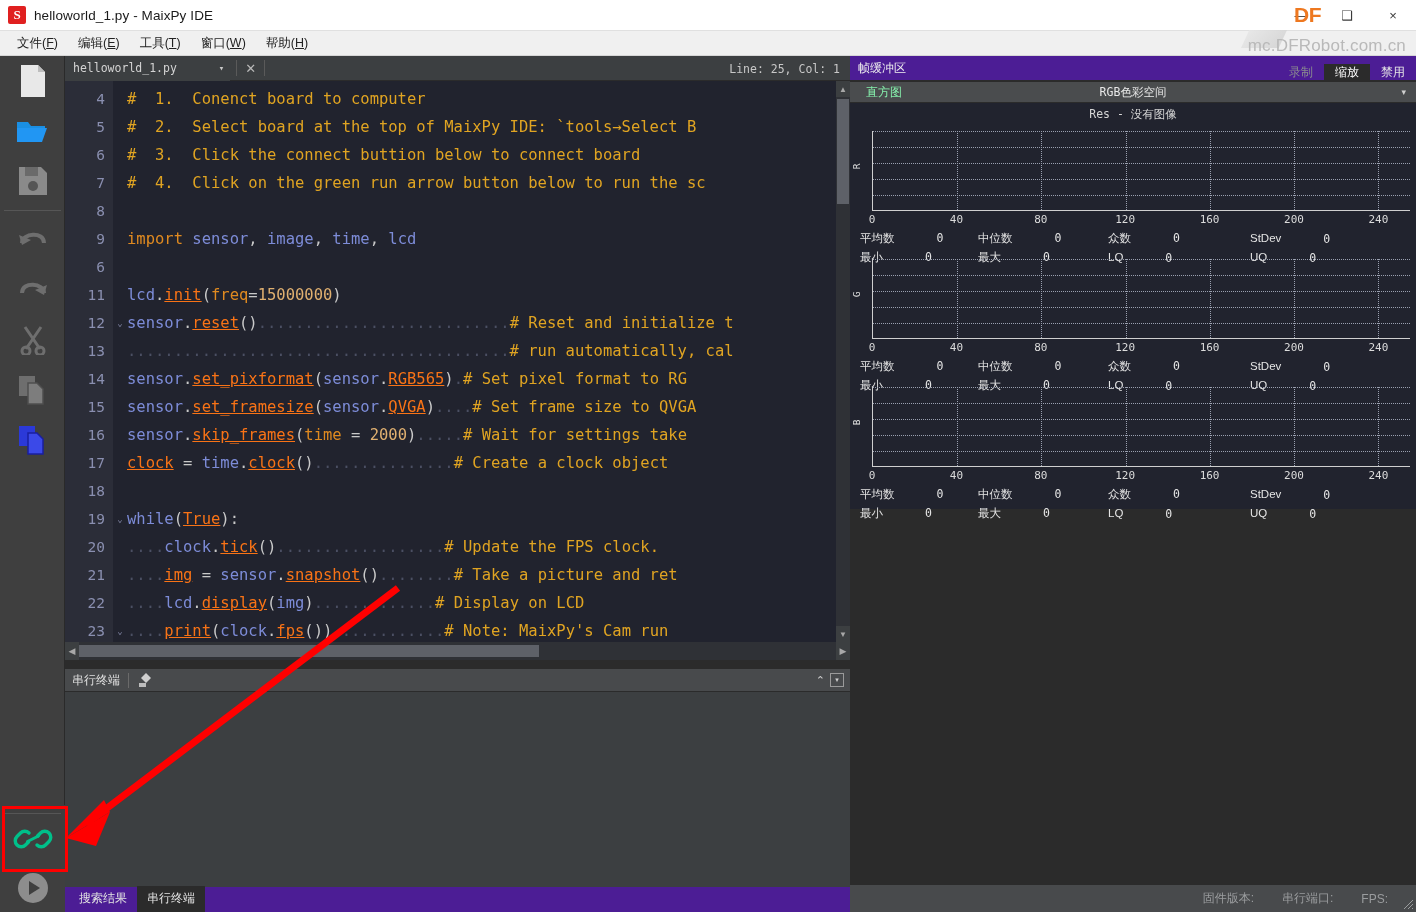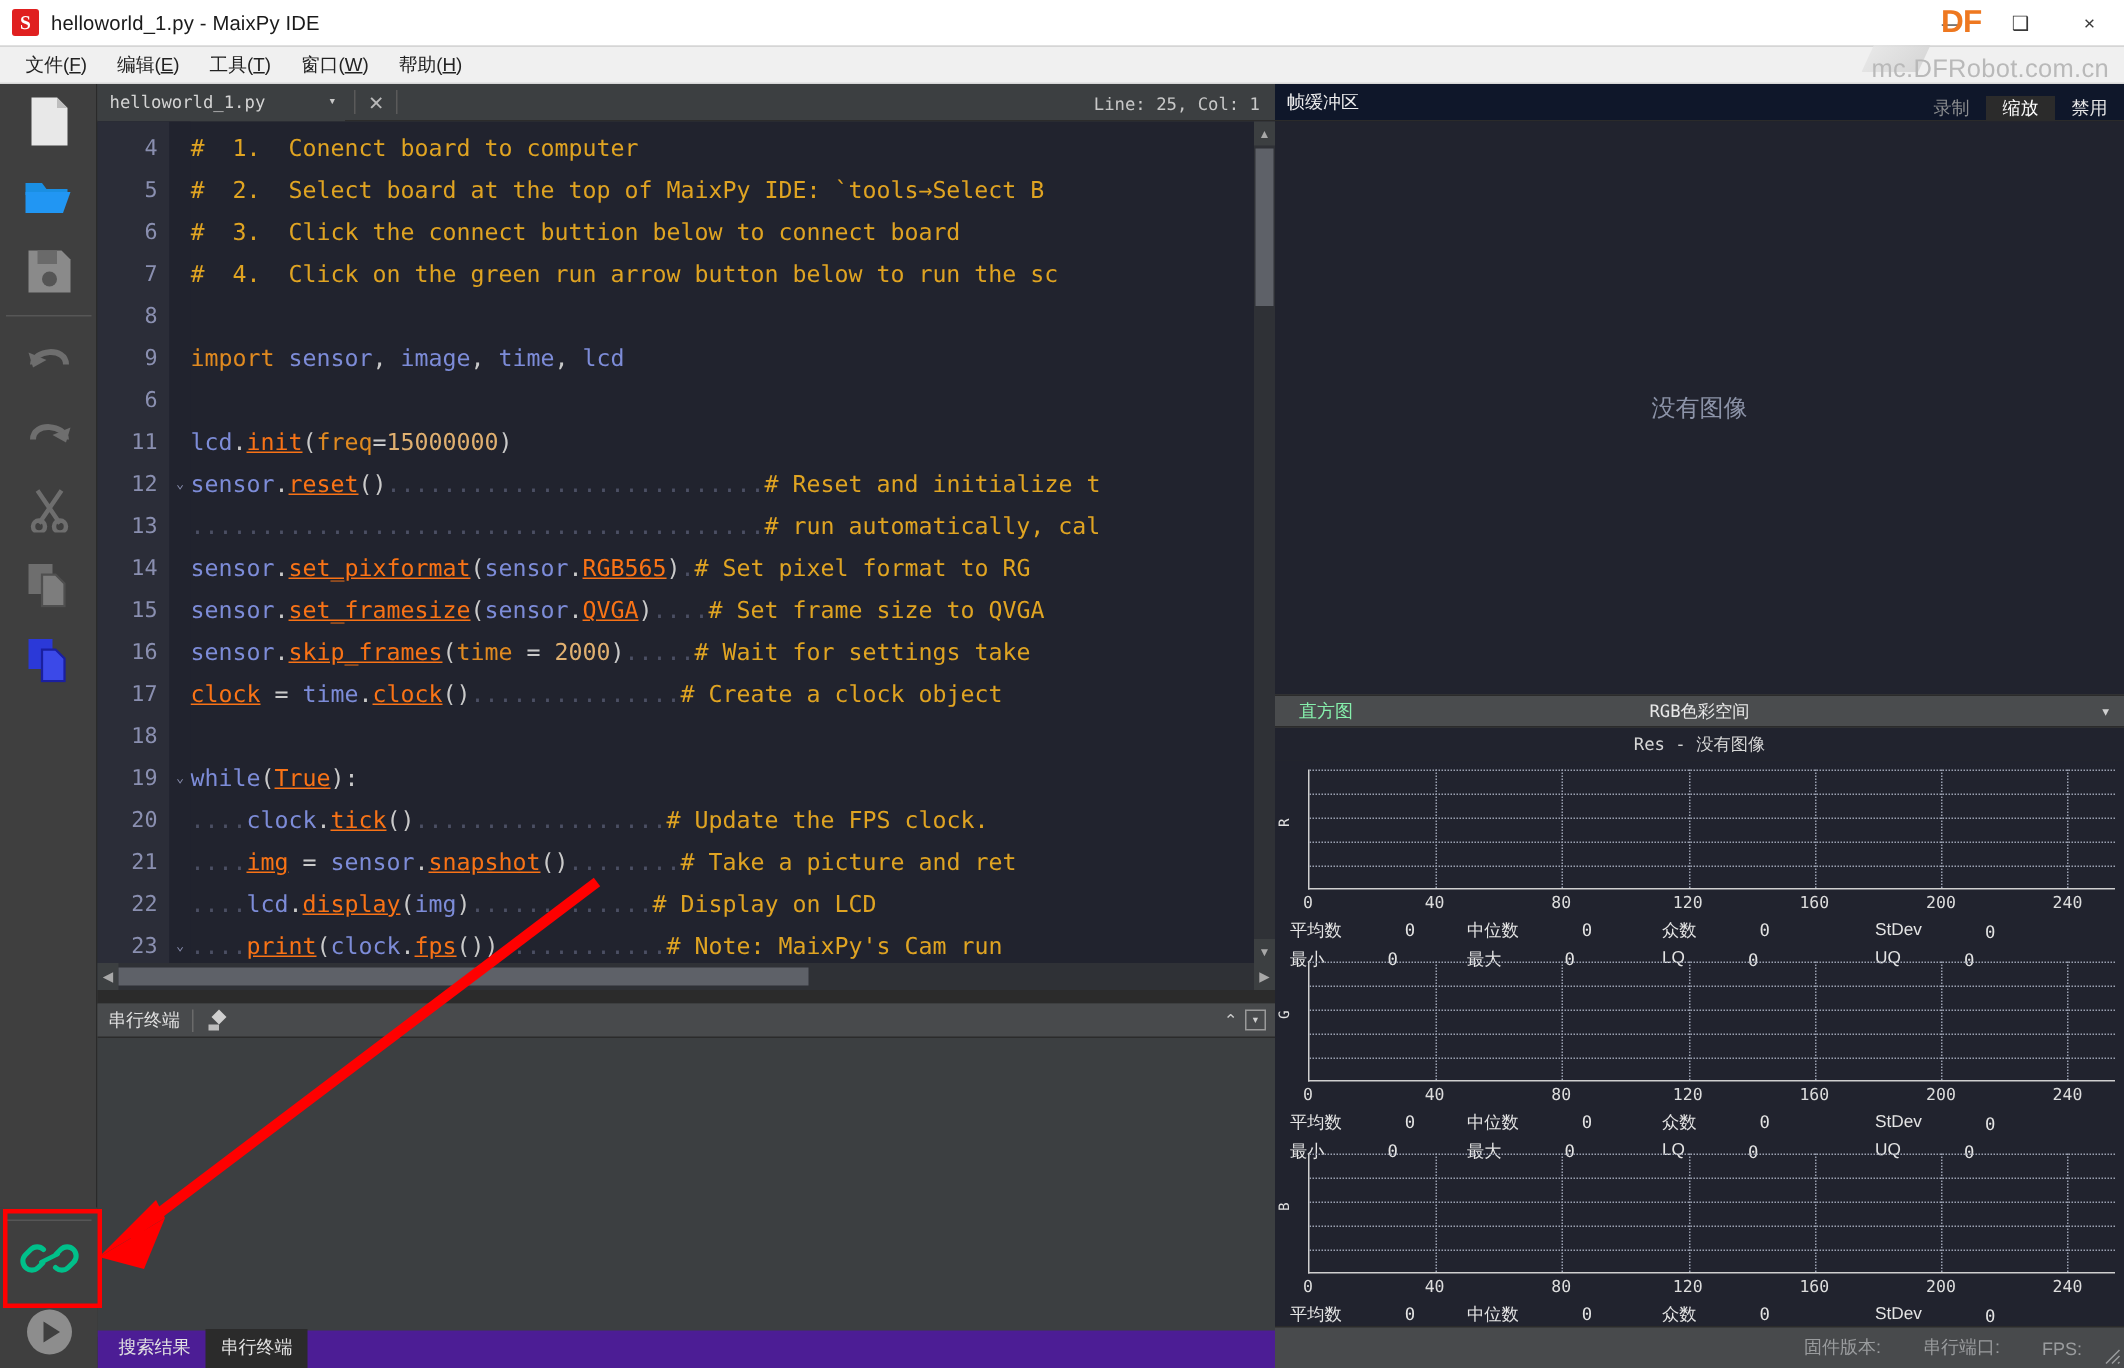"帧缓冲区" .fb-head { background: #0f172a -> #4c1d95 }
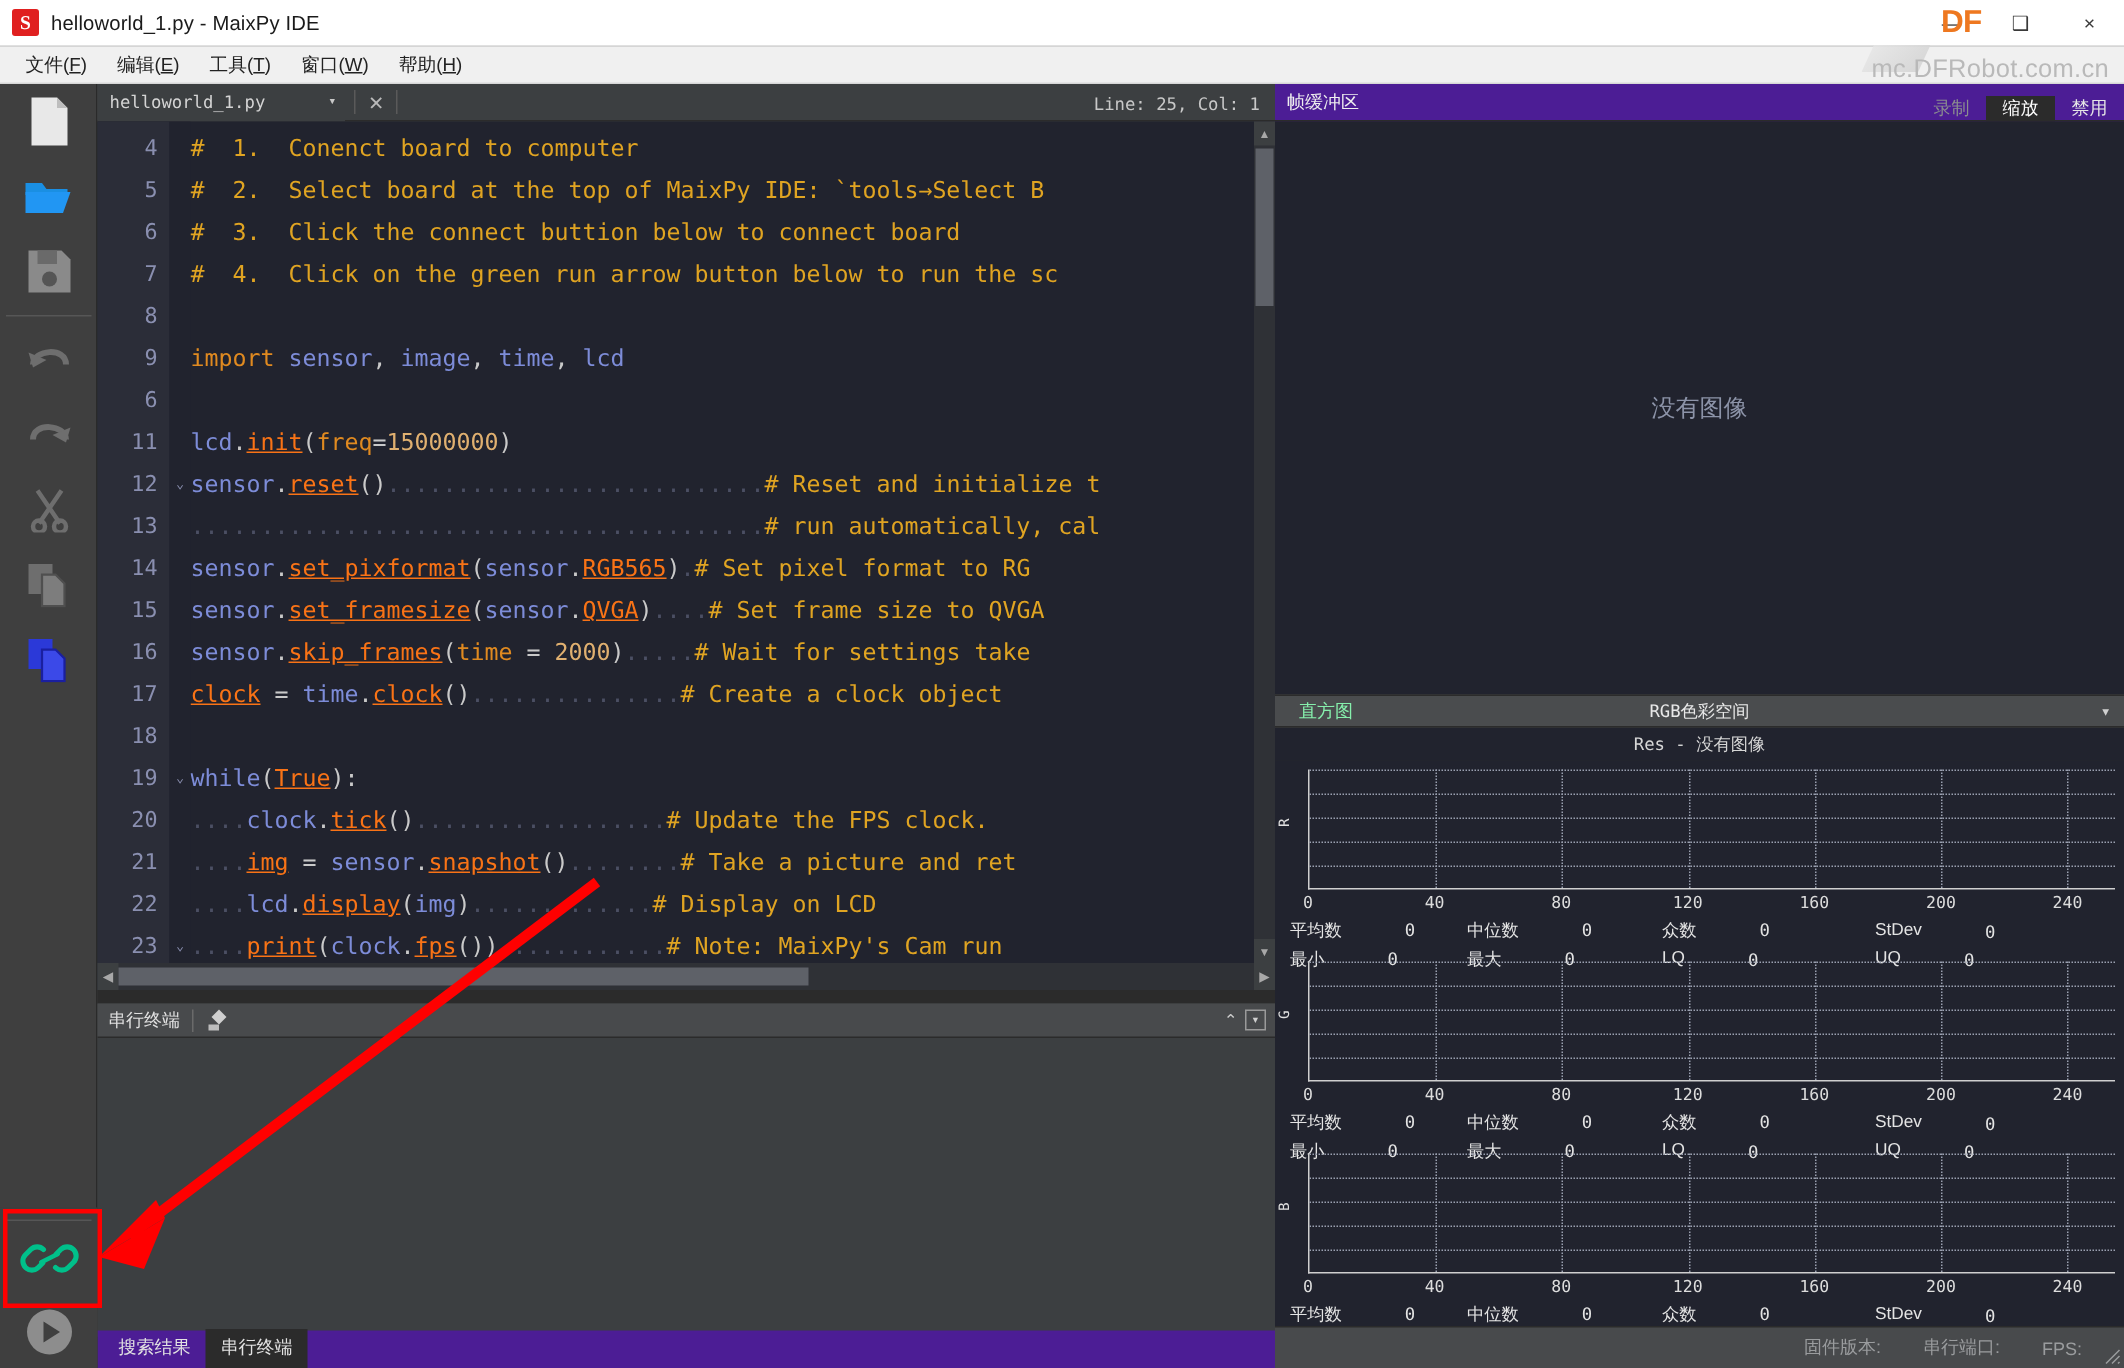"没有图像" div.fb-body { html: <div> <div>没有图像</div> </div> -> none }
